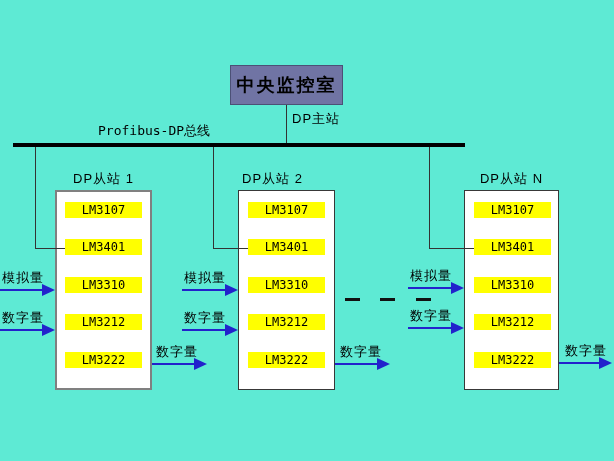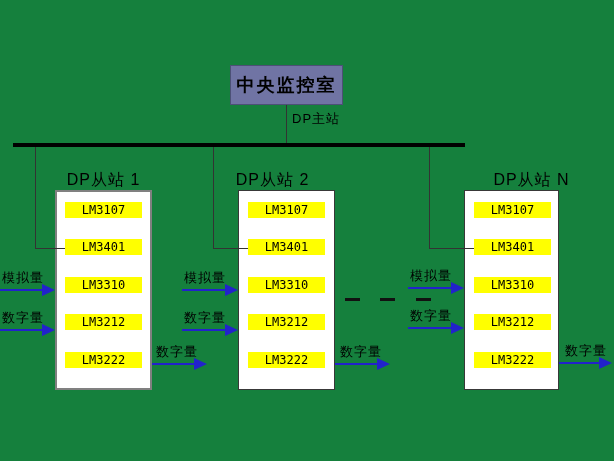"中央监控室" #stage { background: #15803d -> #5eead4 }
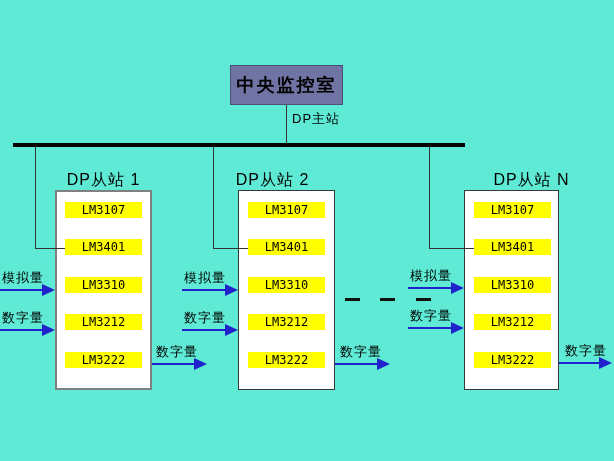"Profibus-DP总线" div.lbl { html: none -> <div>Profibus-DP总线</div> }
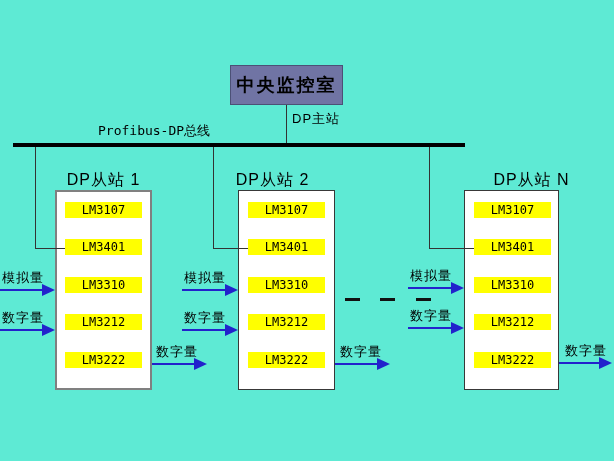"DP从站 1" .stlabel { font-size: 16px -> 13px }
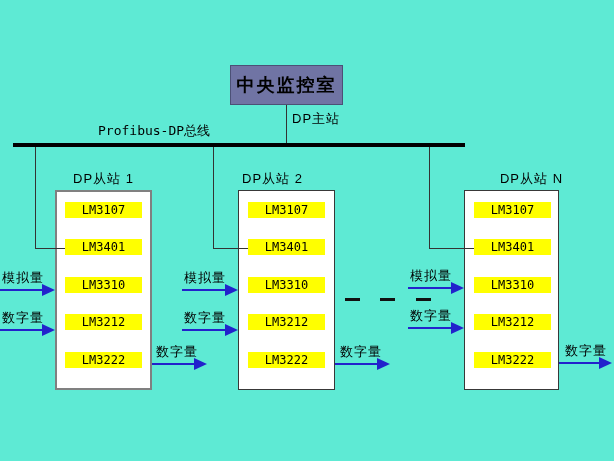"DP从站 N" div.stlabel { left: 484px -> 464px }
